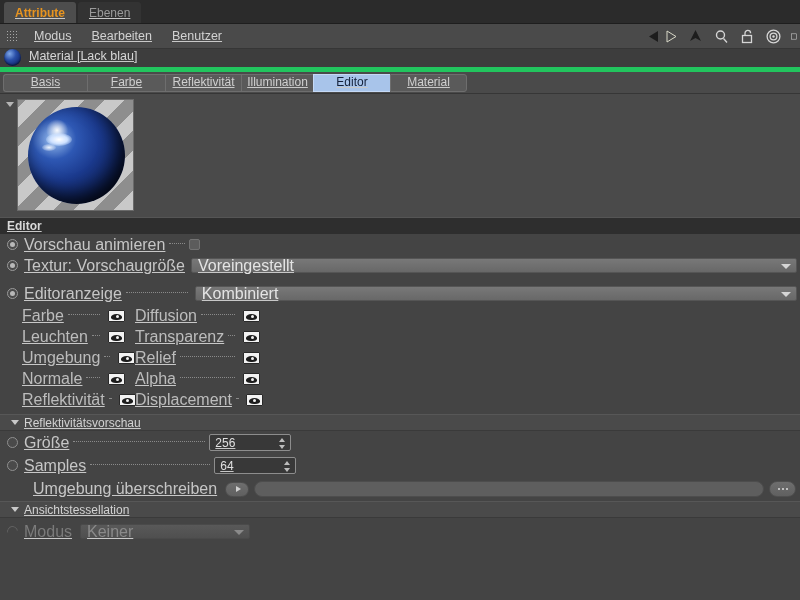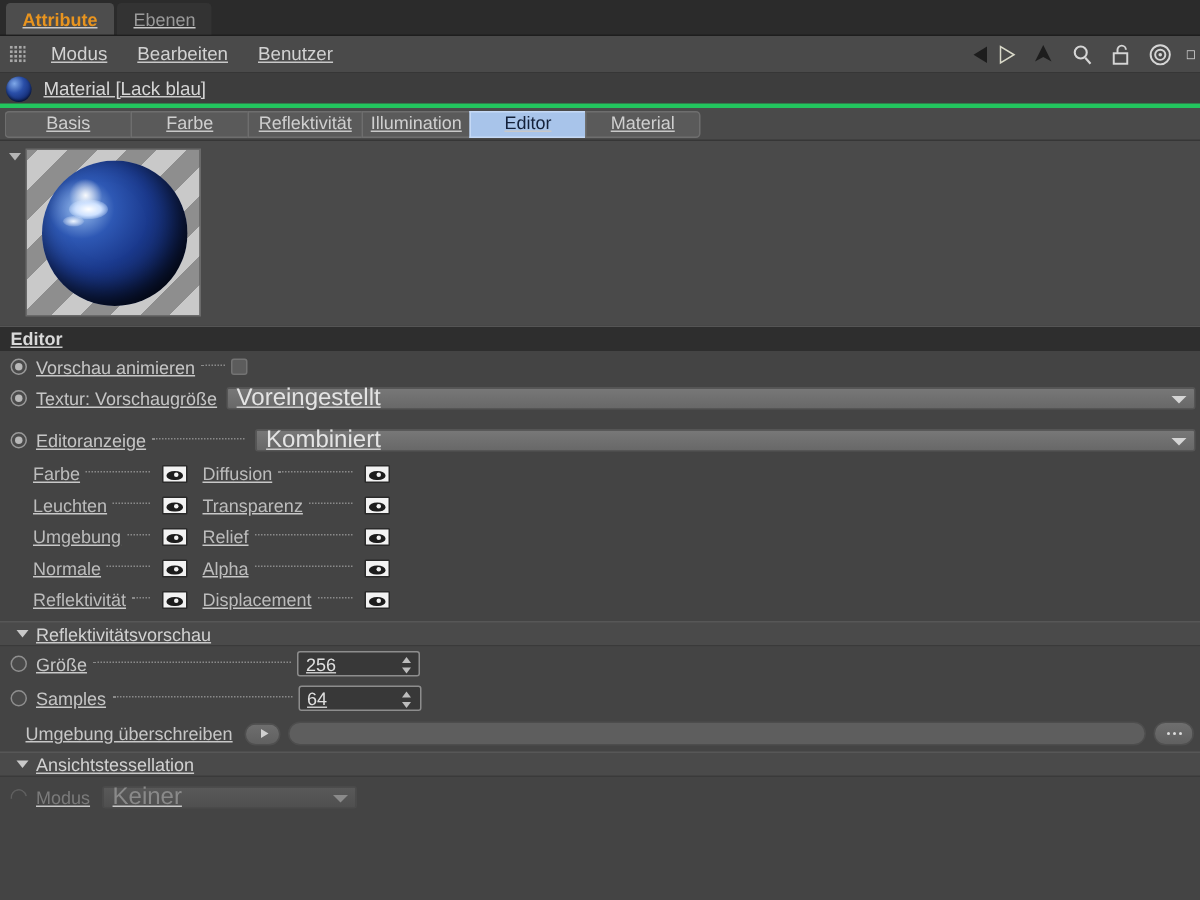"Material [Lack blau]" .matheader { align-items: center -> flex-start; border-bottom: 3px solid #22c55e -> 5px solid #22c55e }
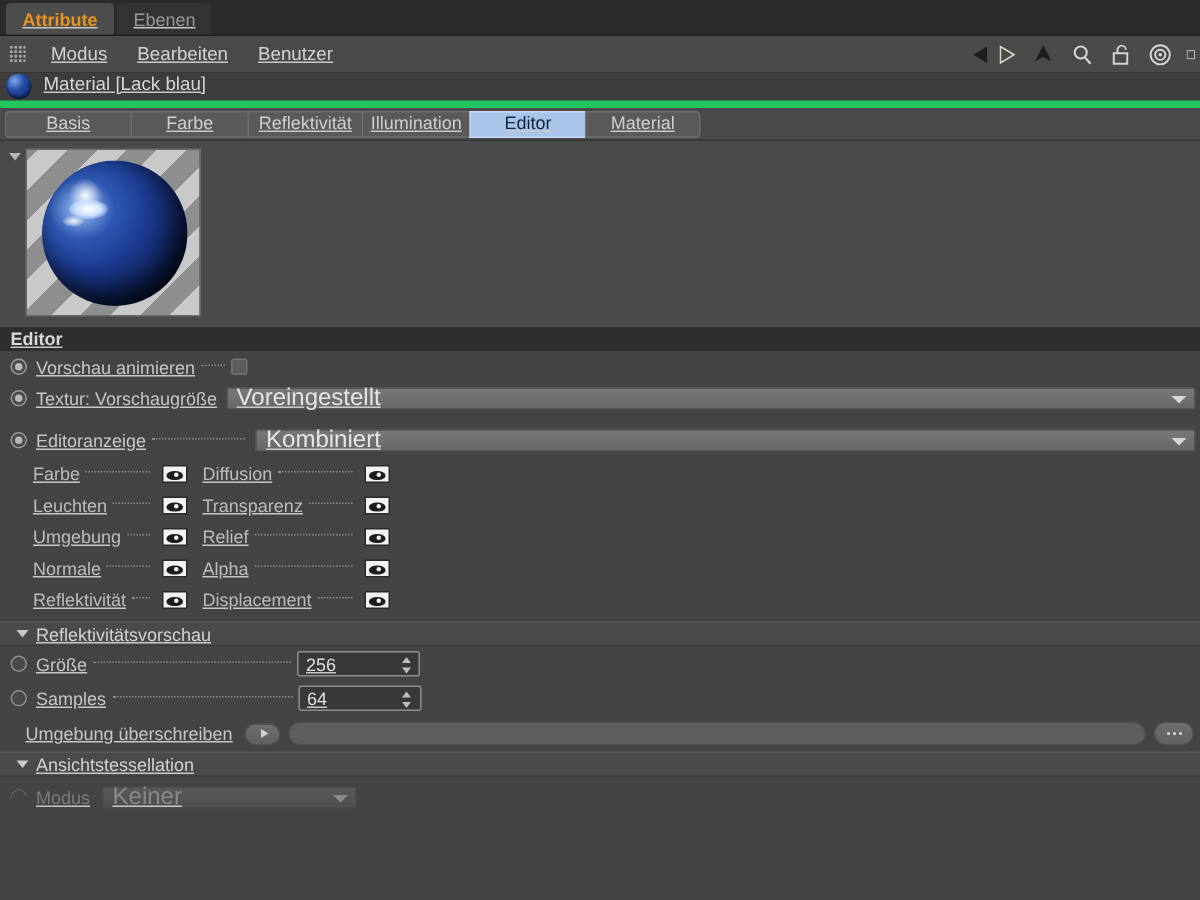"Vorschau animieren" .lbl { font-size: 12px -> 16px }
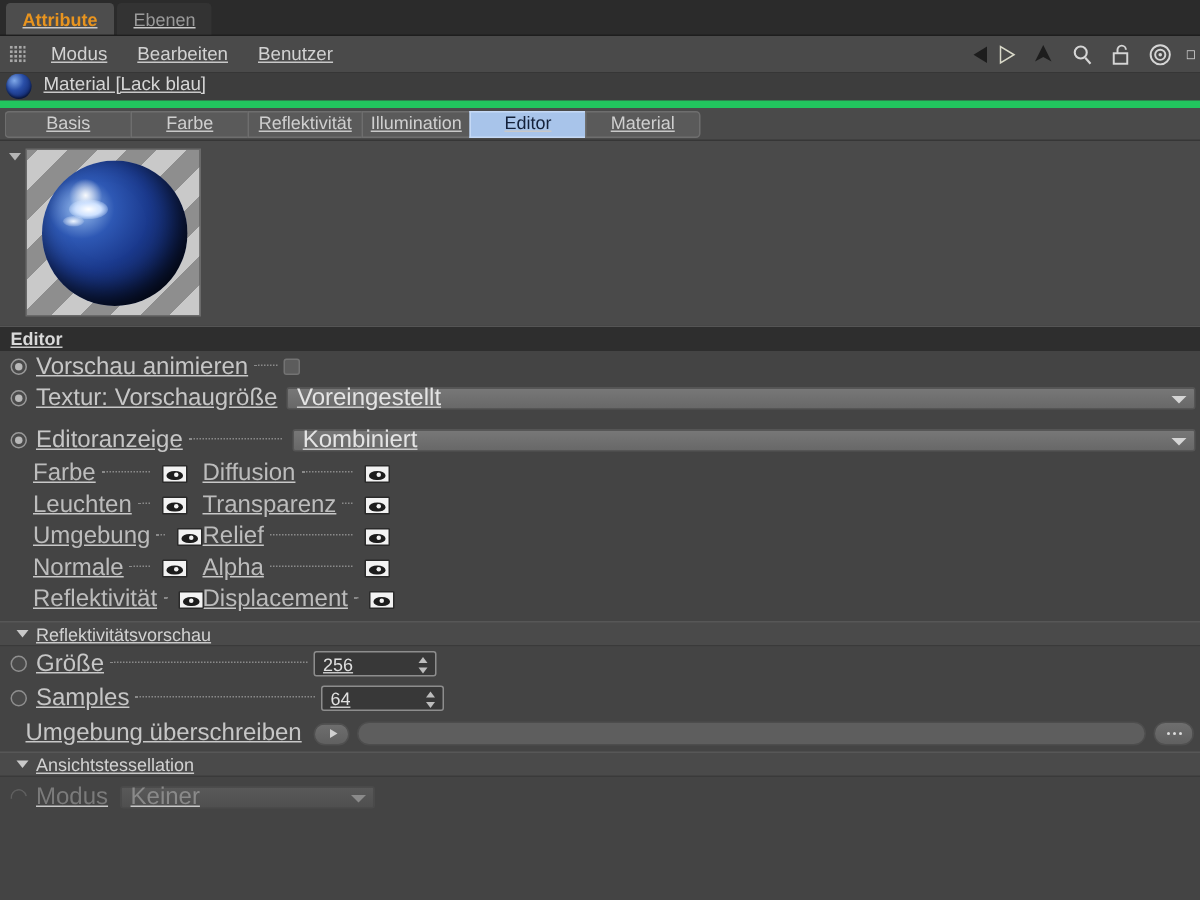"Umgebung überschreiben" span.lbl { margin-left: 10px -> 26px }
